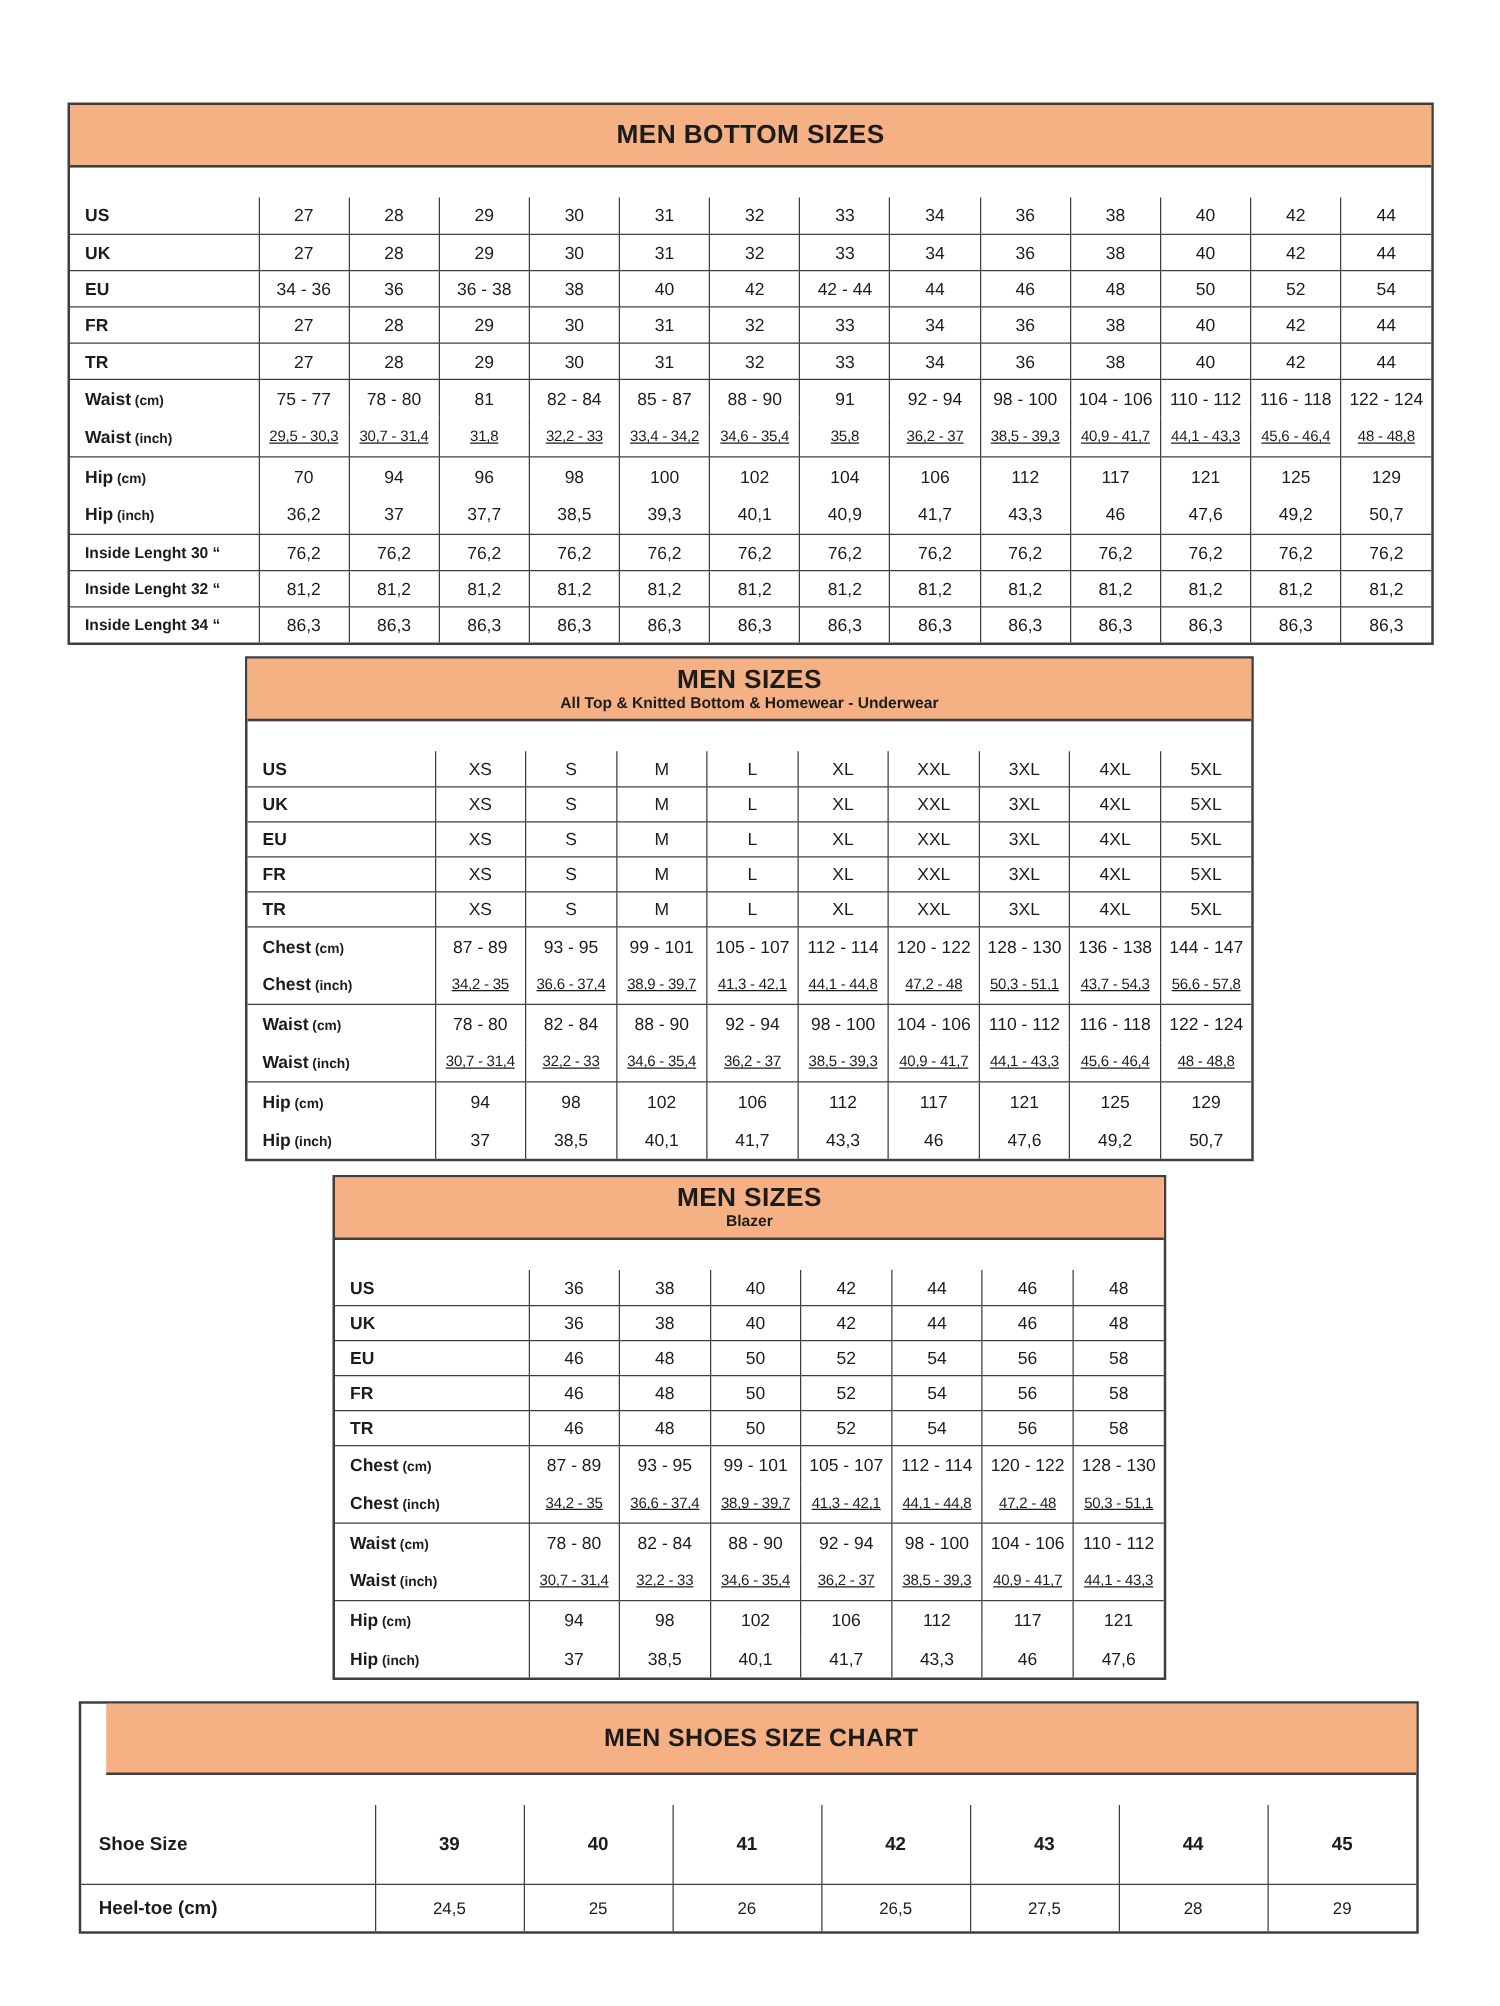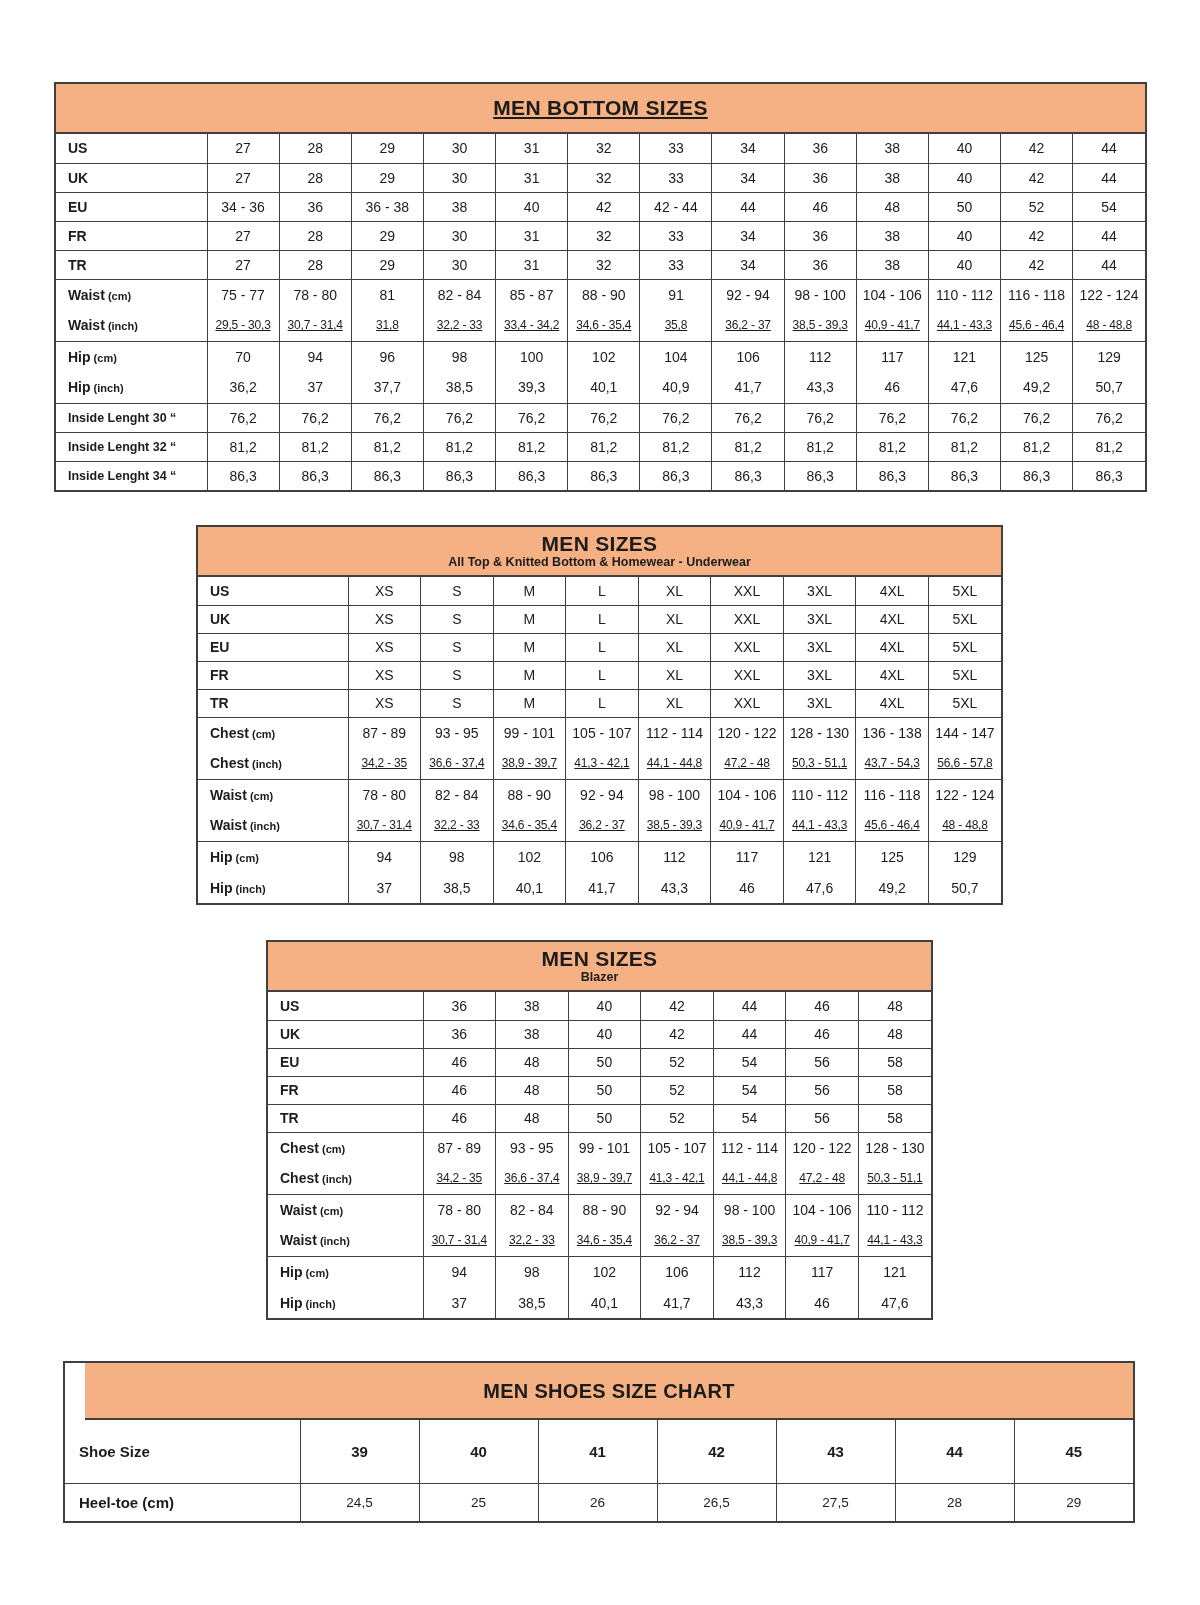"MEN BOTTOM SIZES" #table-0 .t-header { text-decoration: underline -> none }
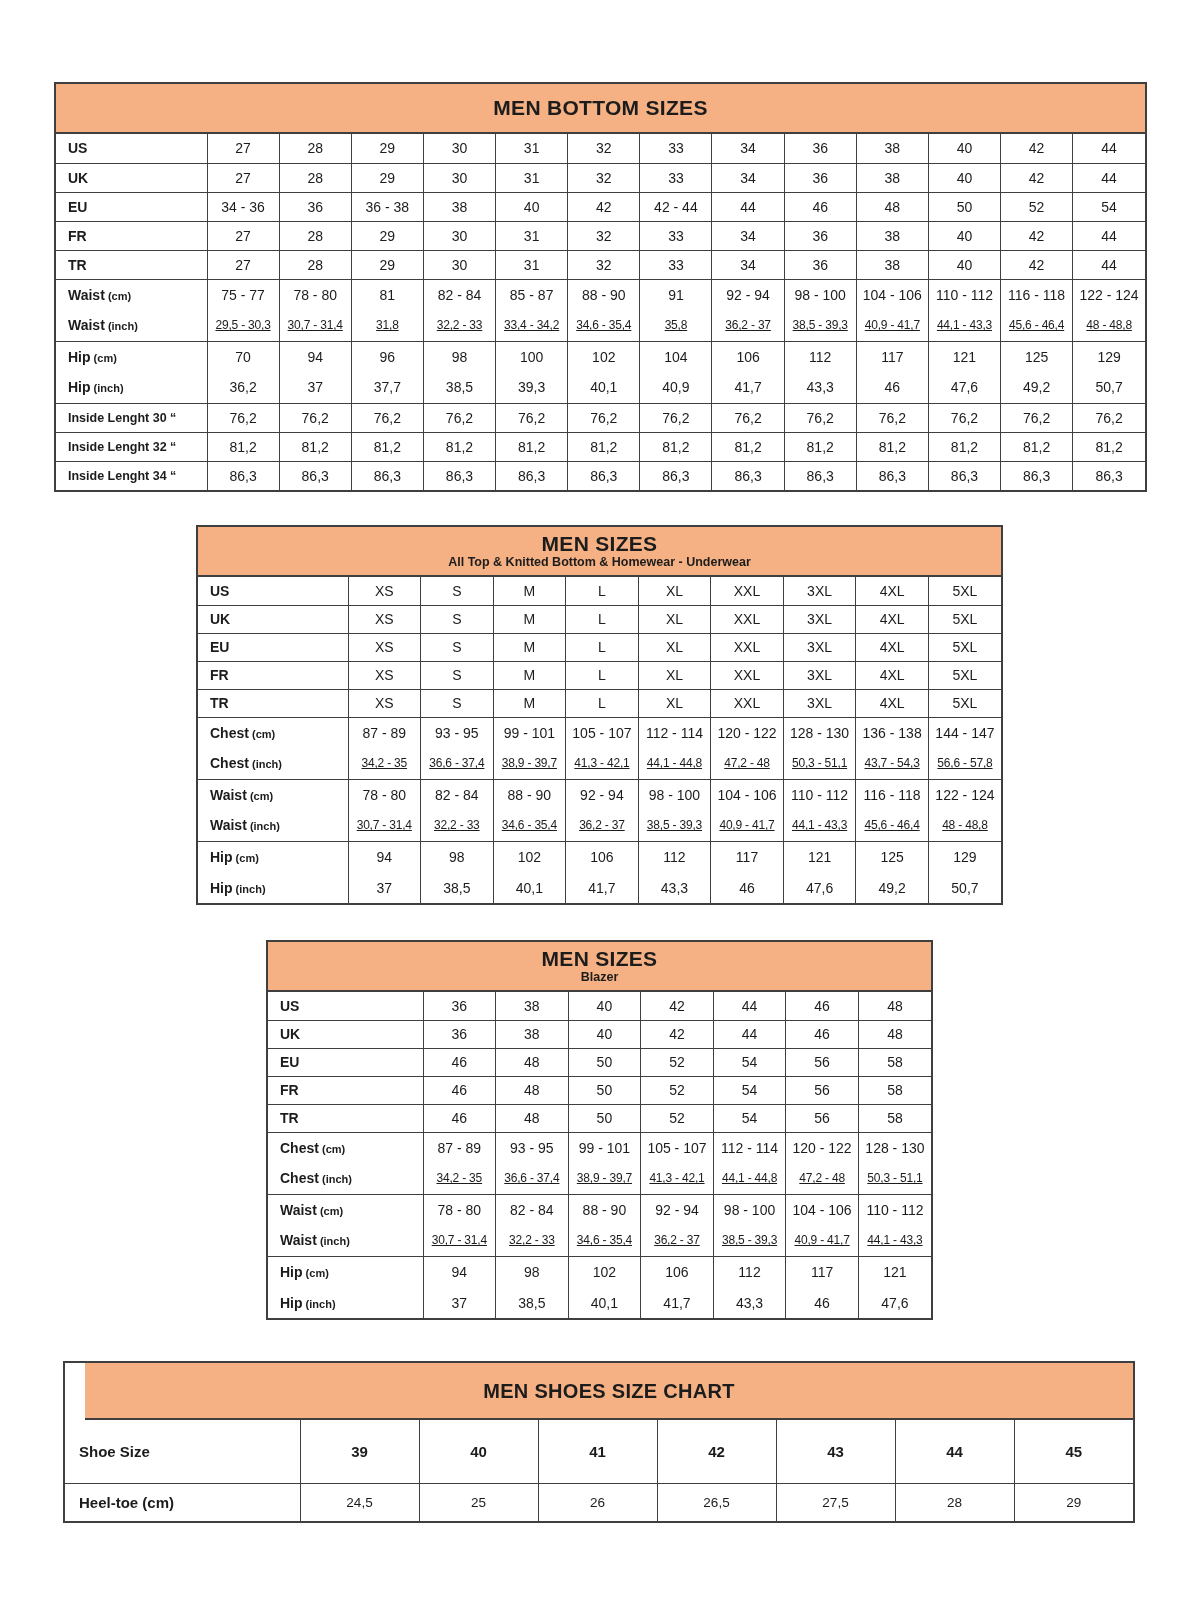"US" table { margin-top: none -> 24px }
